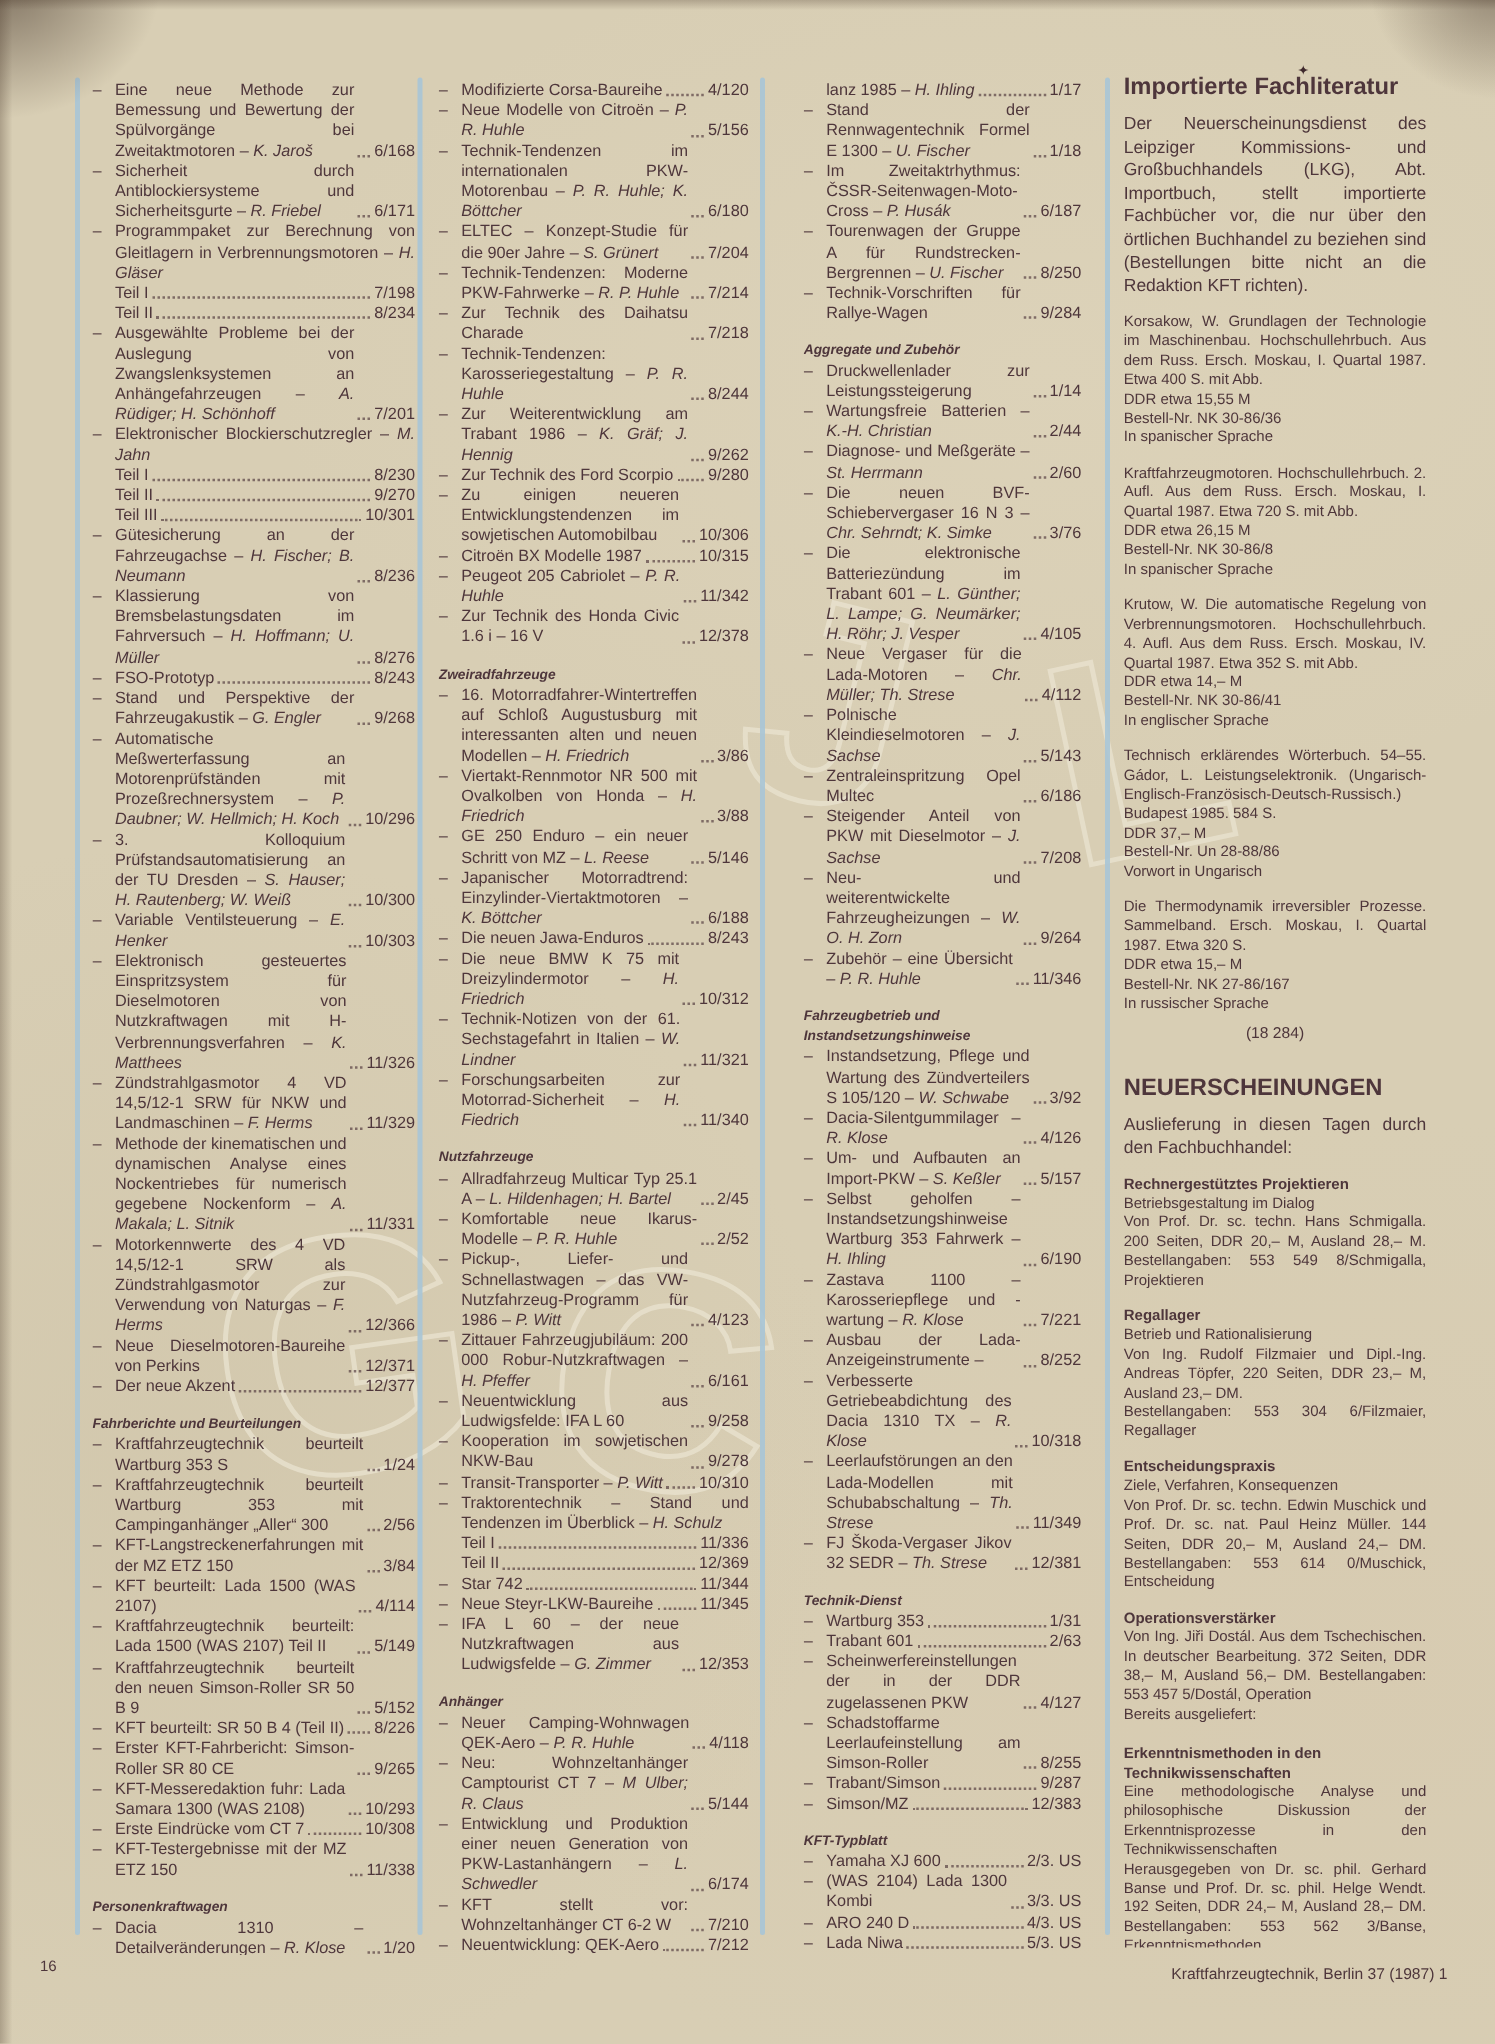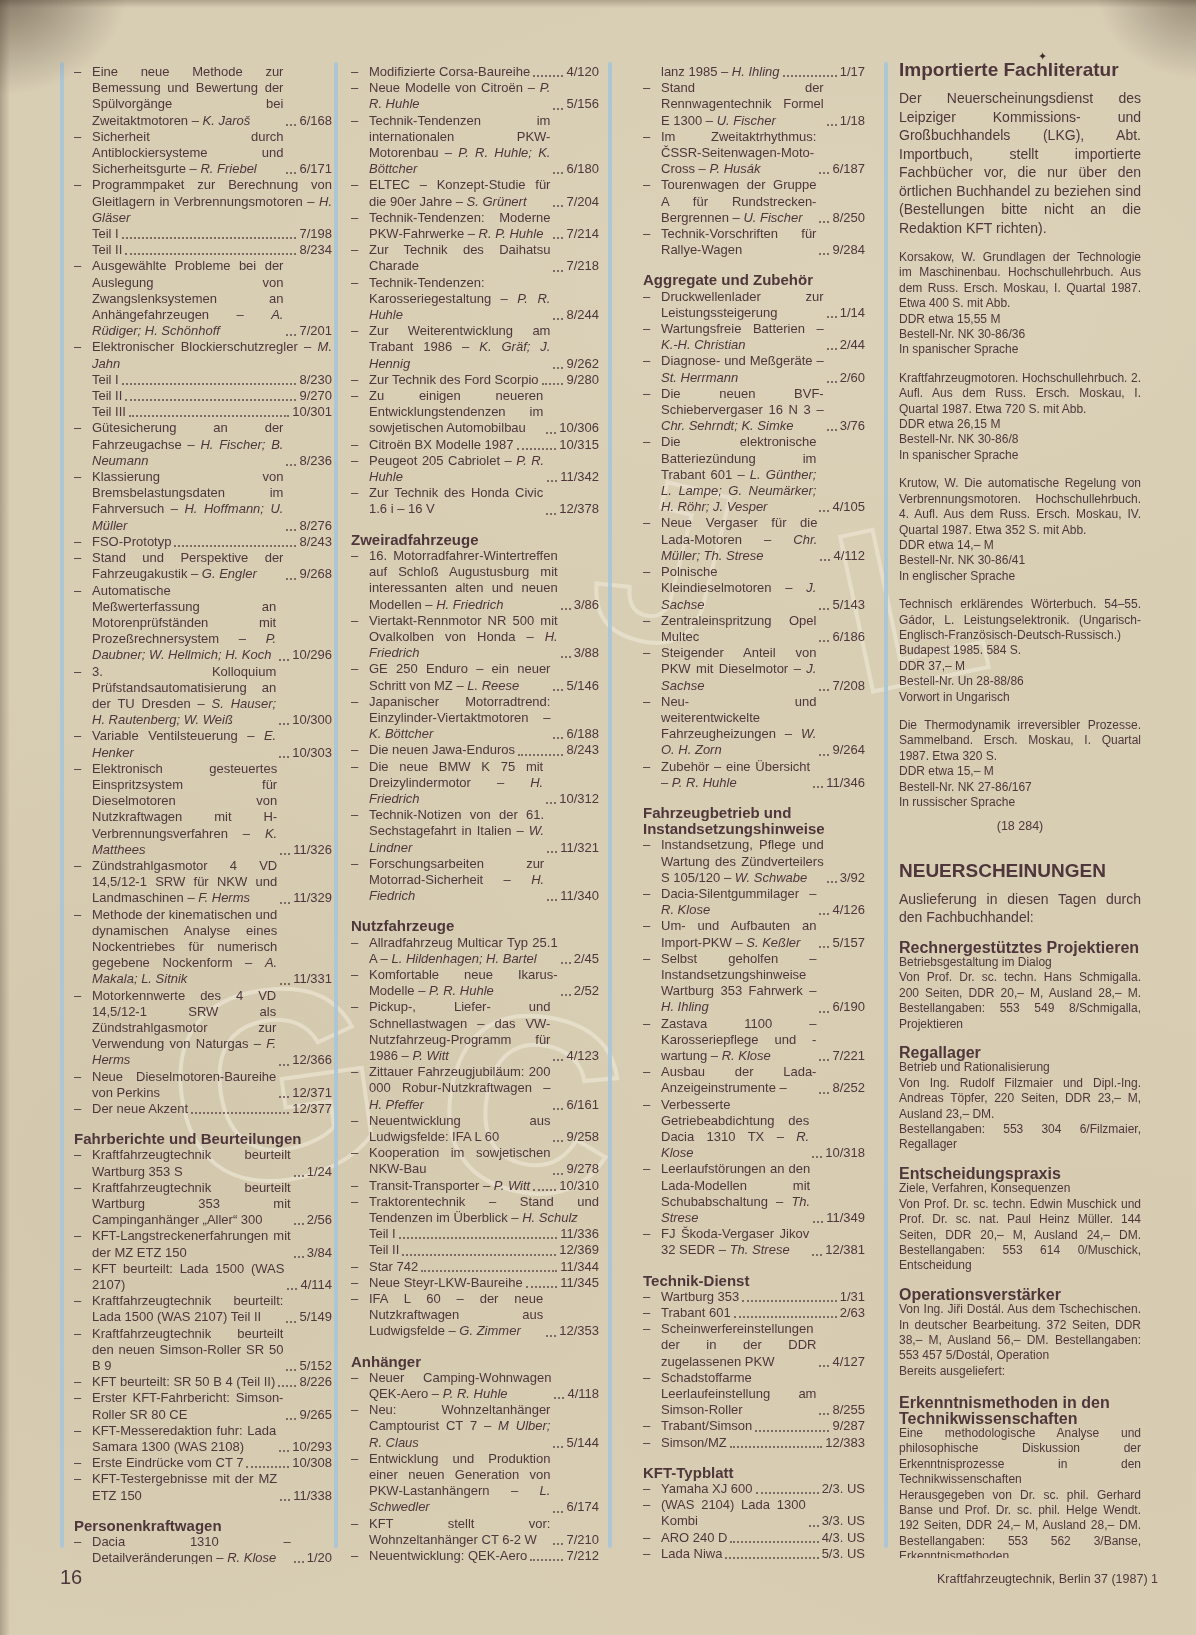"Aggregate und Zubehör" .shead { font-size: 15px -> 11px; font-style: none -> italic }
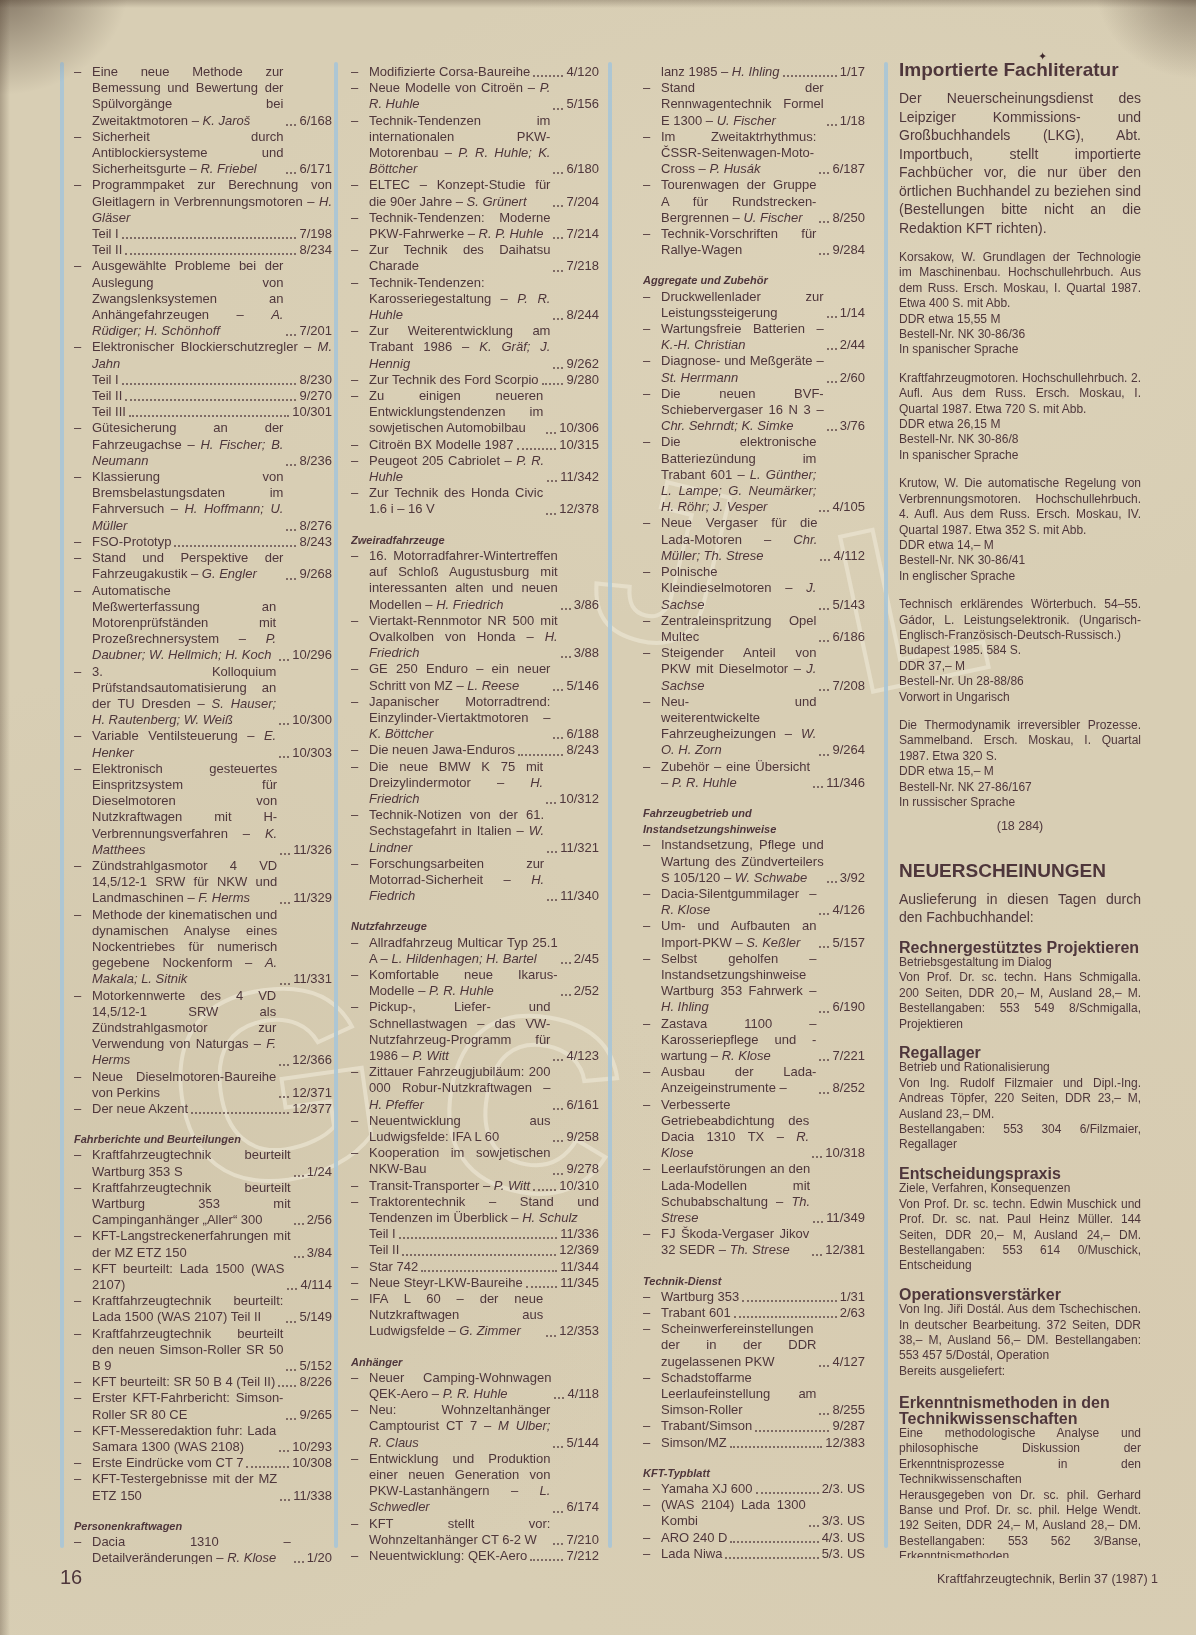"Rechnergestütztes Projektieren" .btitle-block { font-size: 16px -> 12px }
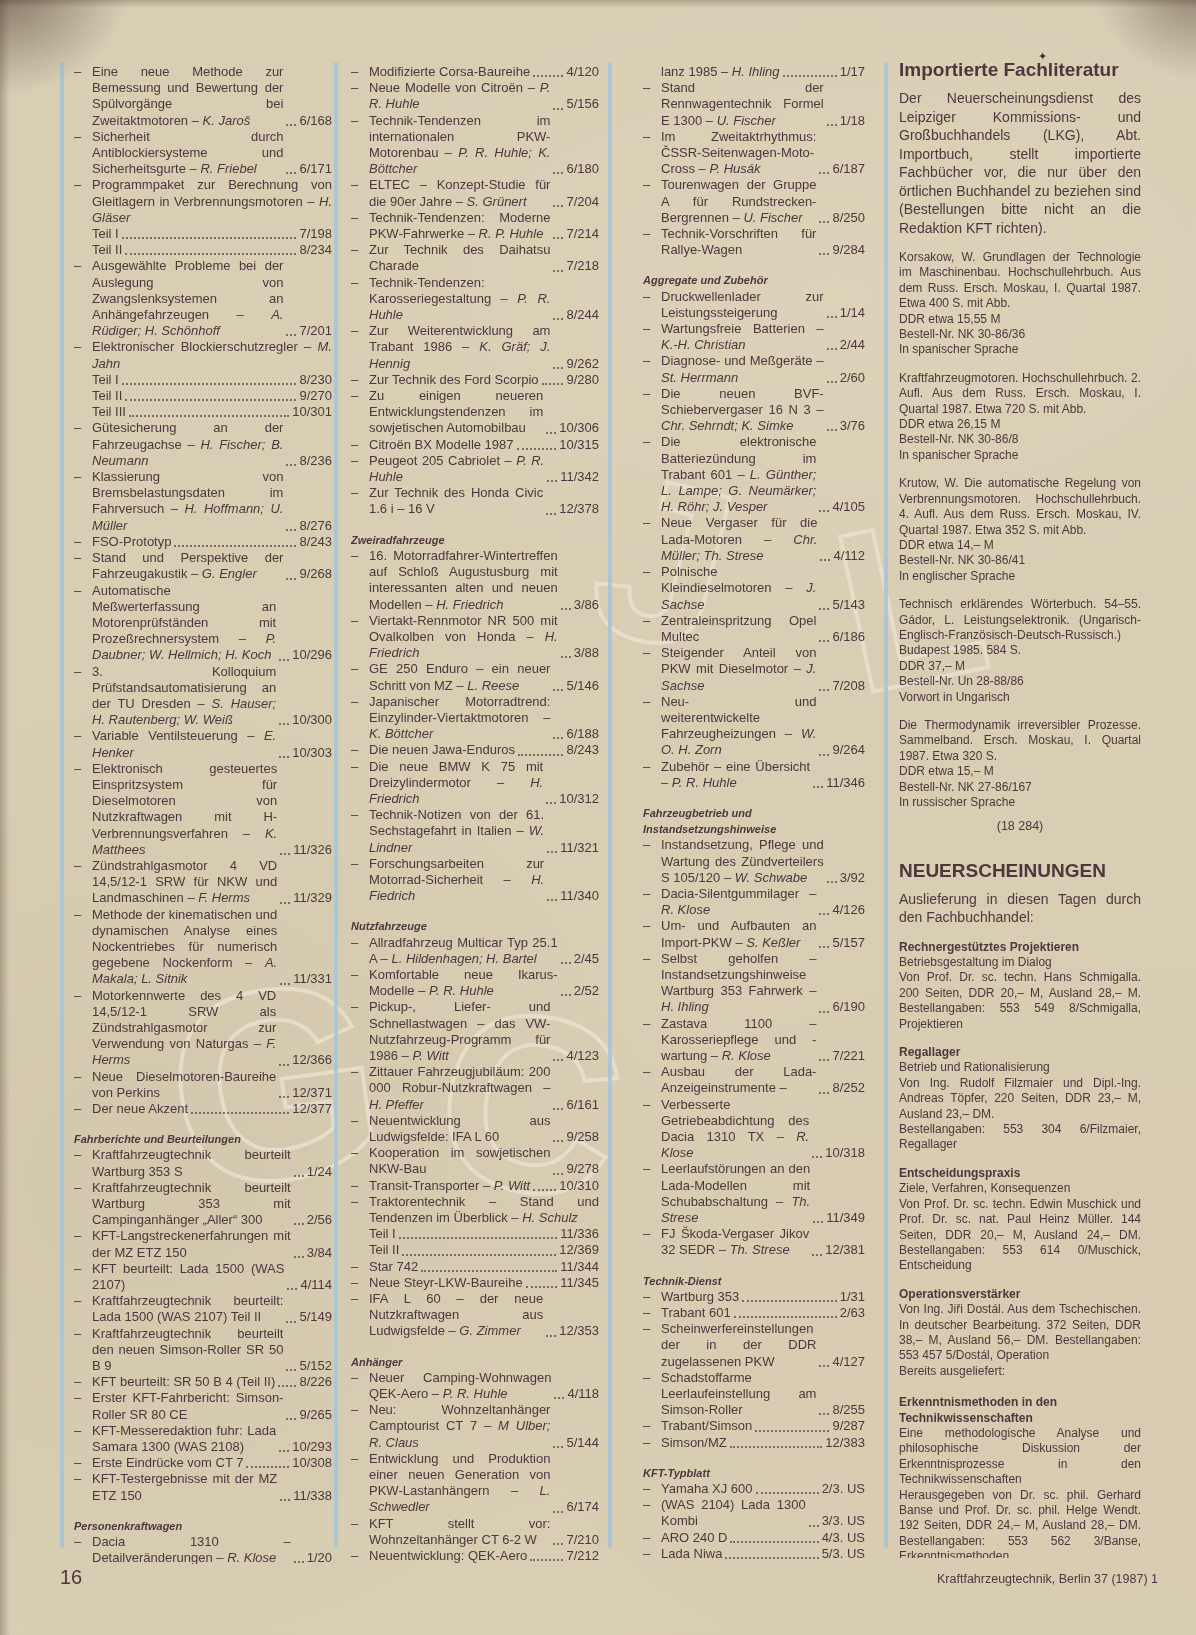"16" .footer-left { font-size: 20px -> 12px; left: 60px -> 32px }
